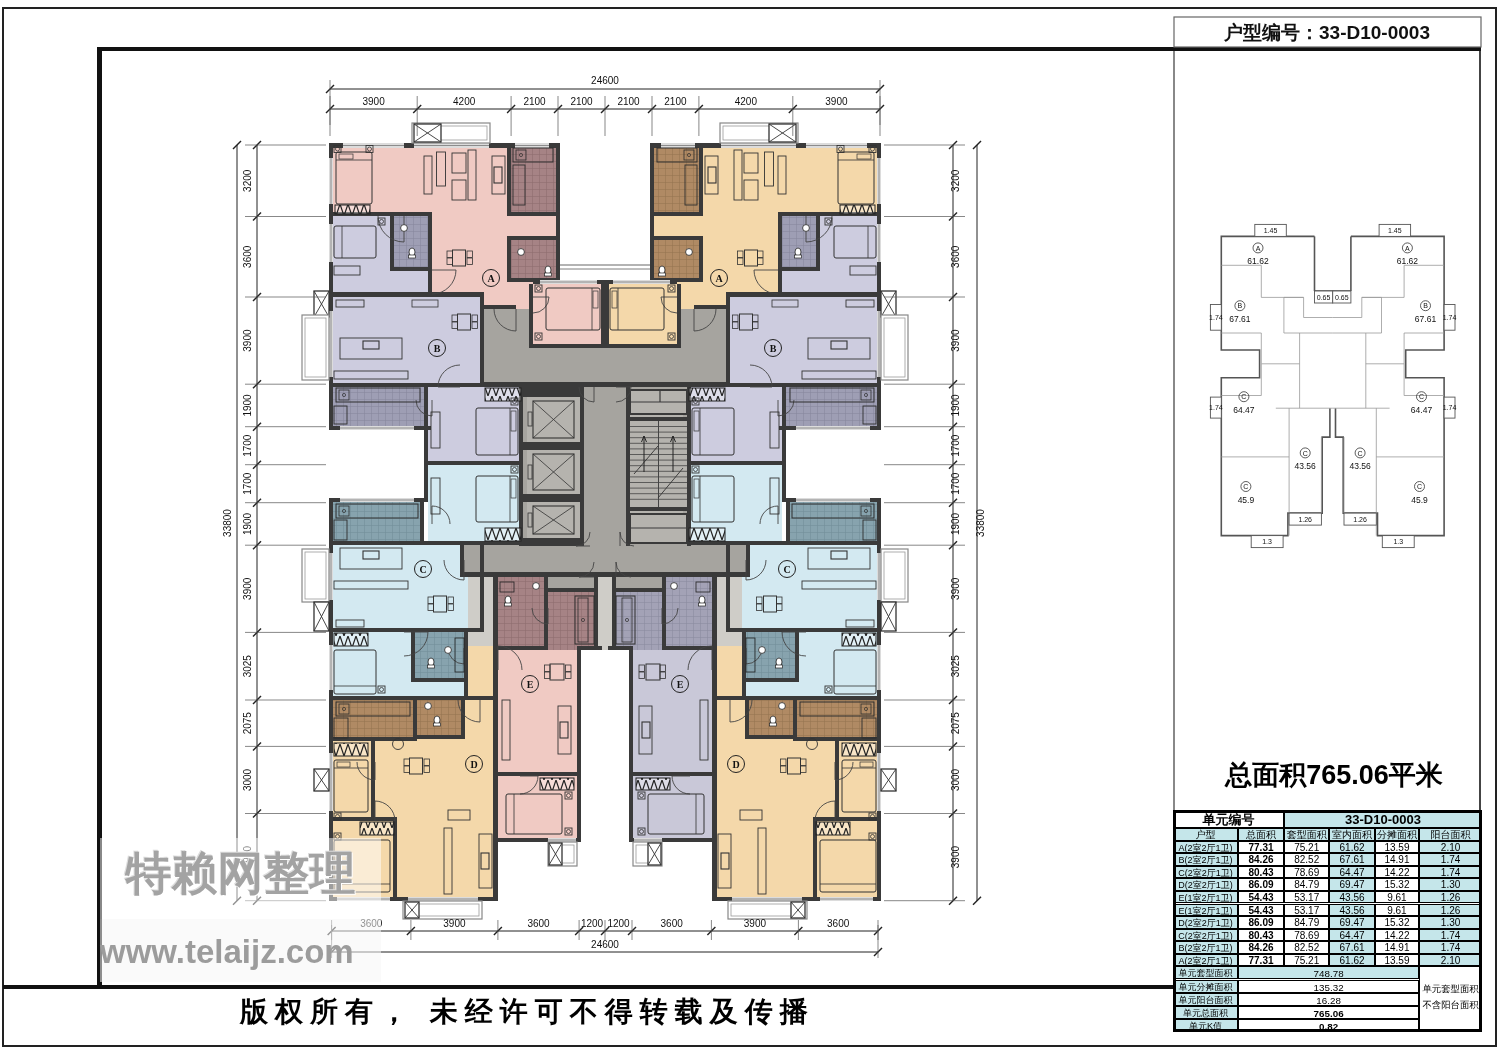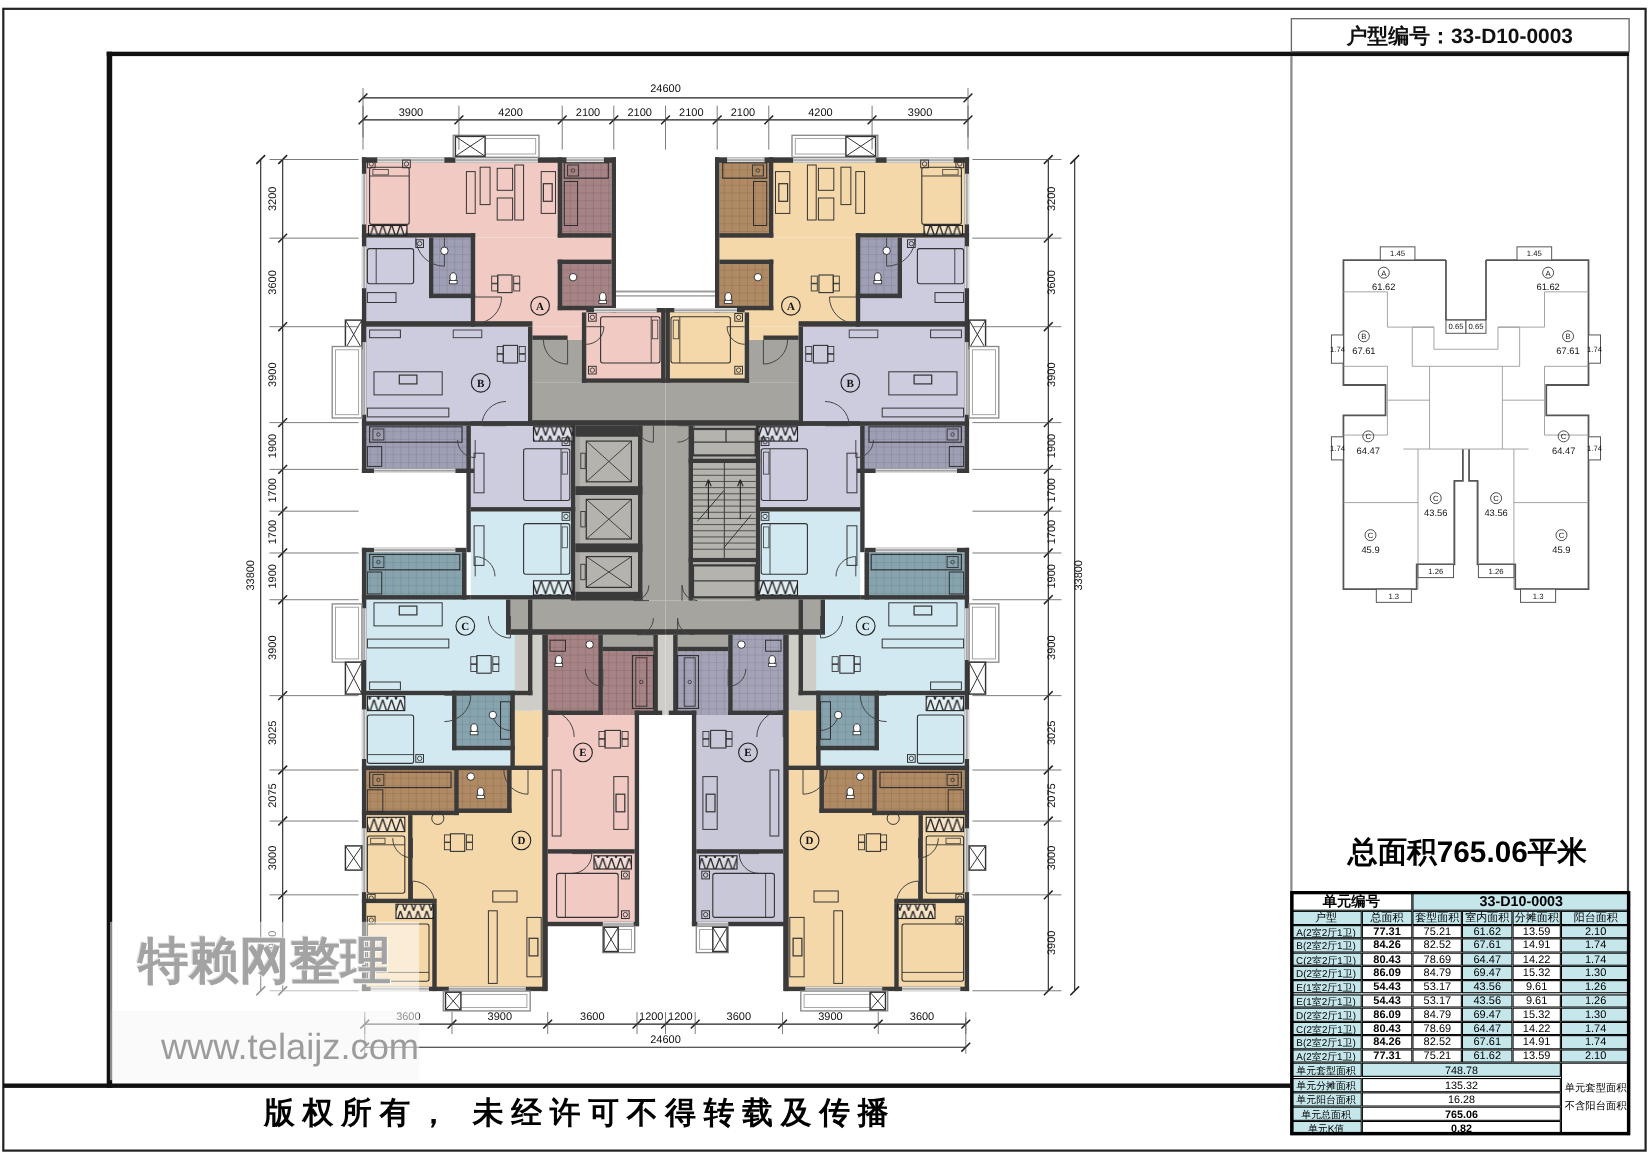"www.telaijz.com" div { font-weight: normal -> bold; text-align: right -> left }
